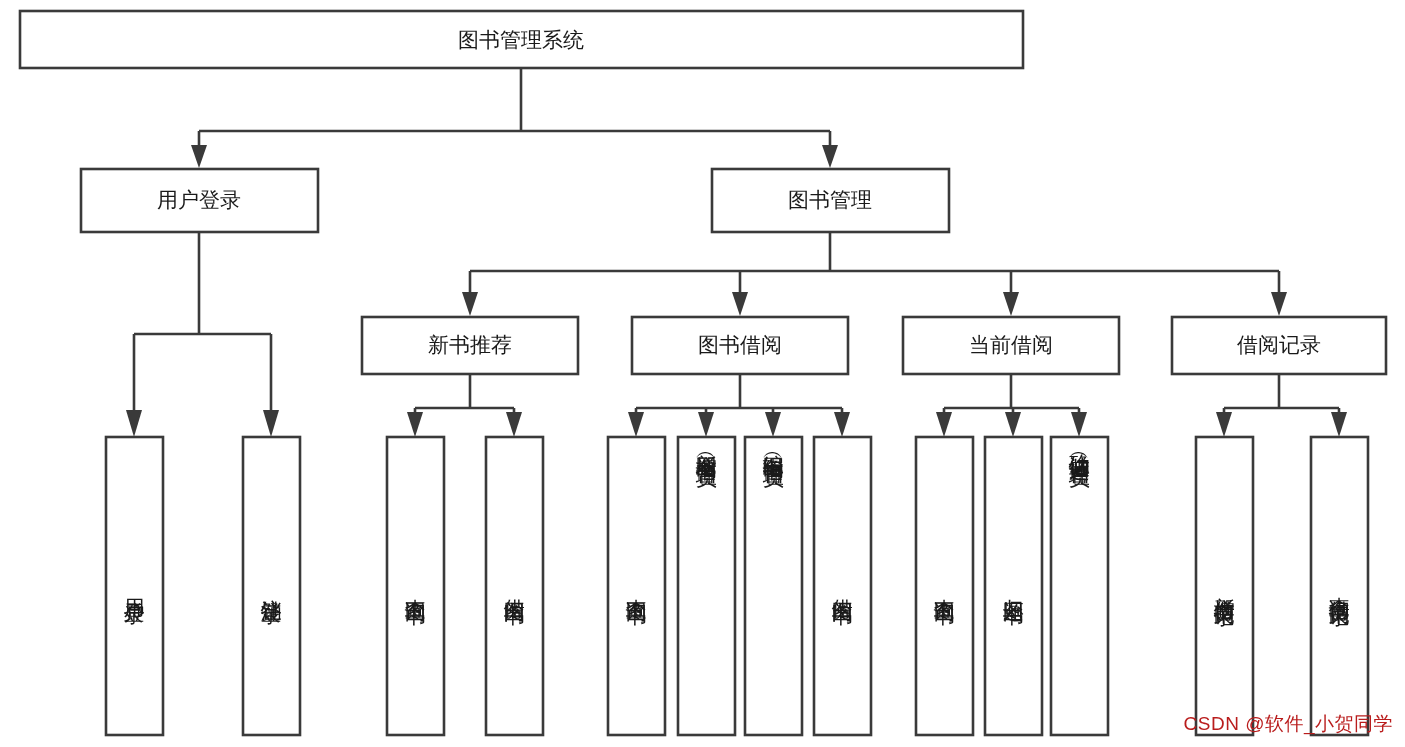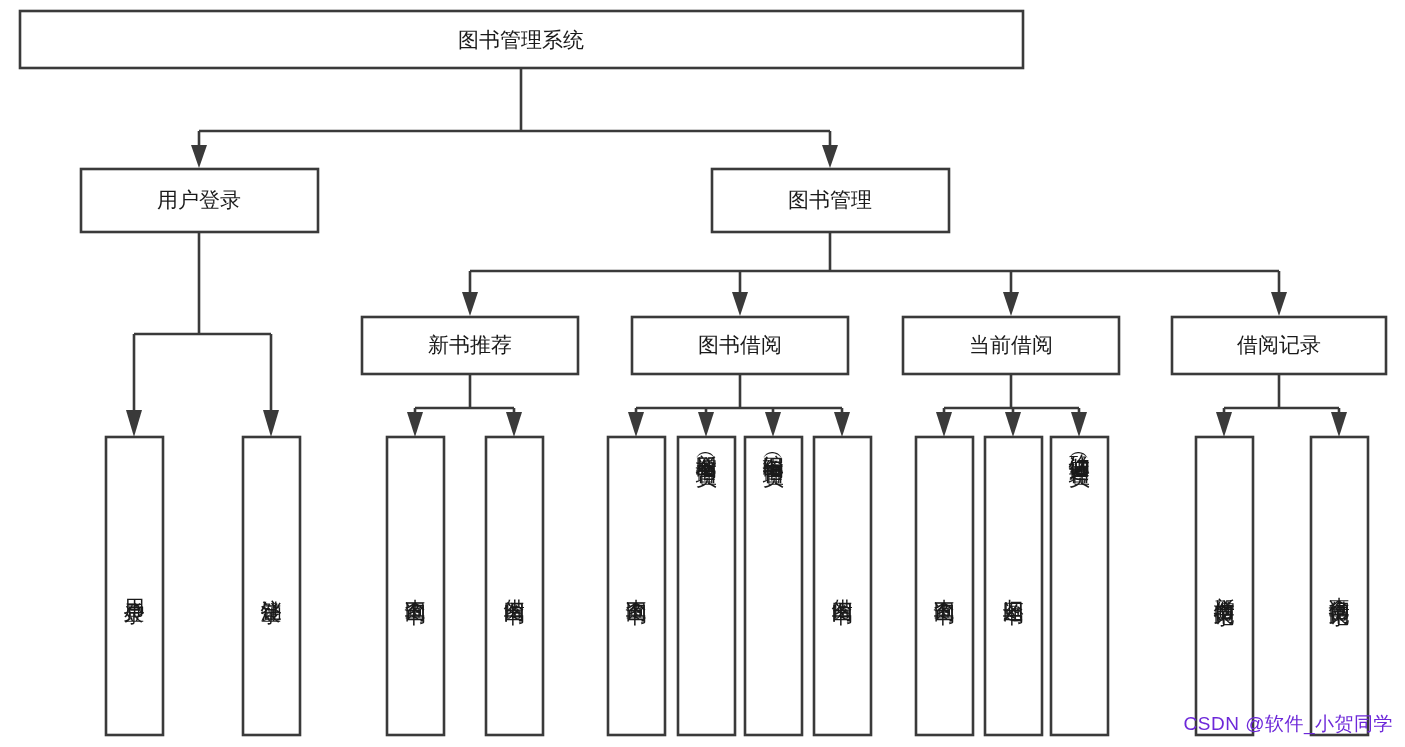"CSDN @软件_小贺同学" .watermark { color: #6d28d9 -> #b91c1c }
